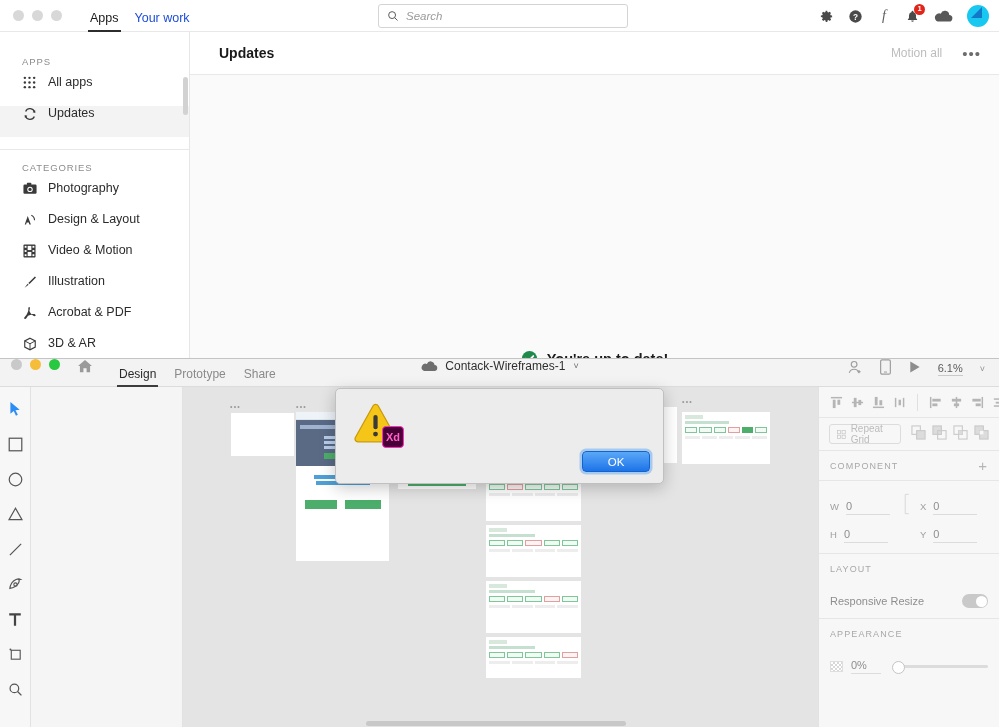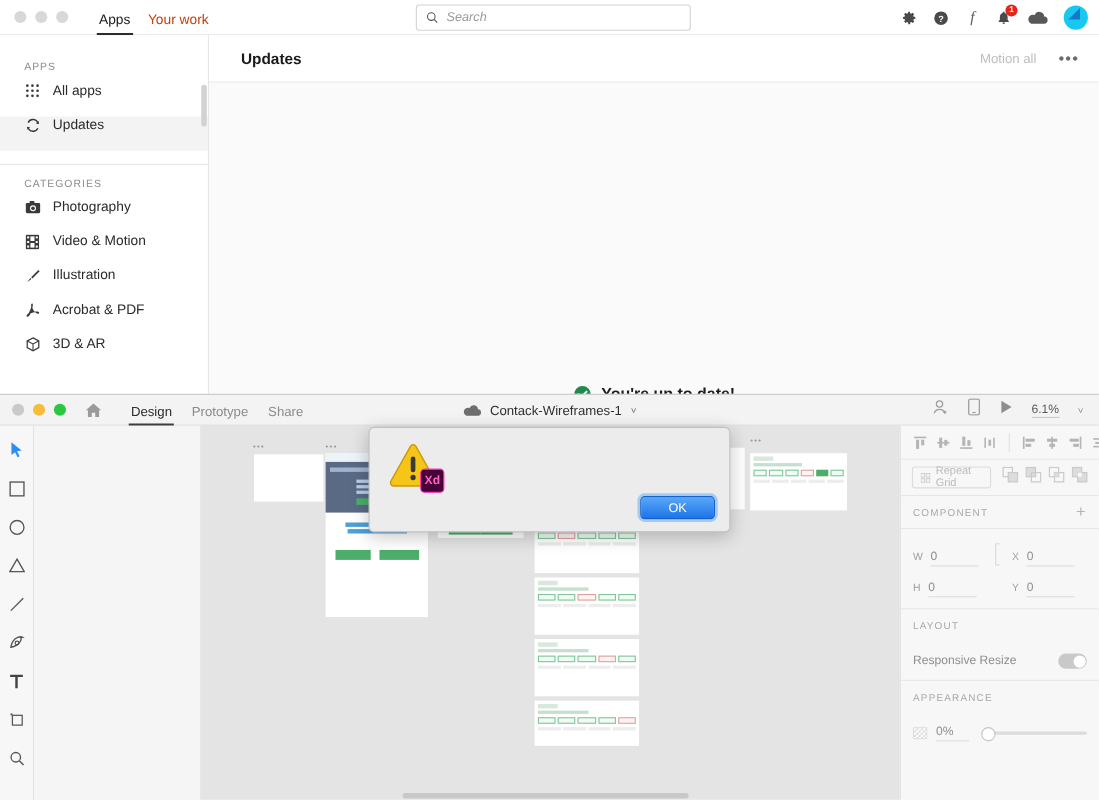"Your work" .cc-tab { color: #c2410c -> #1d4ed8 }
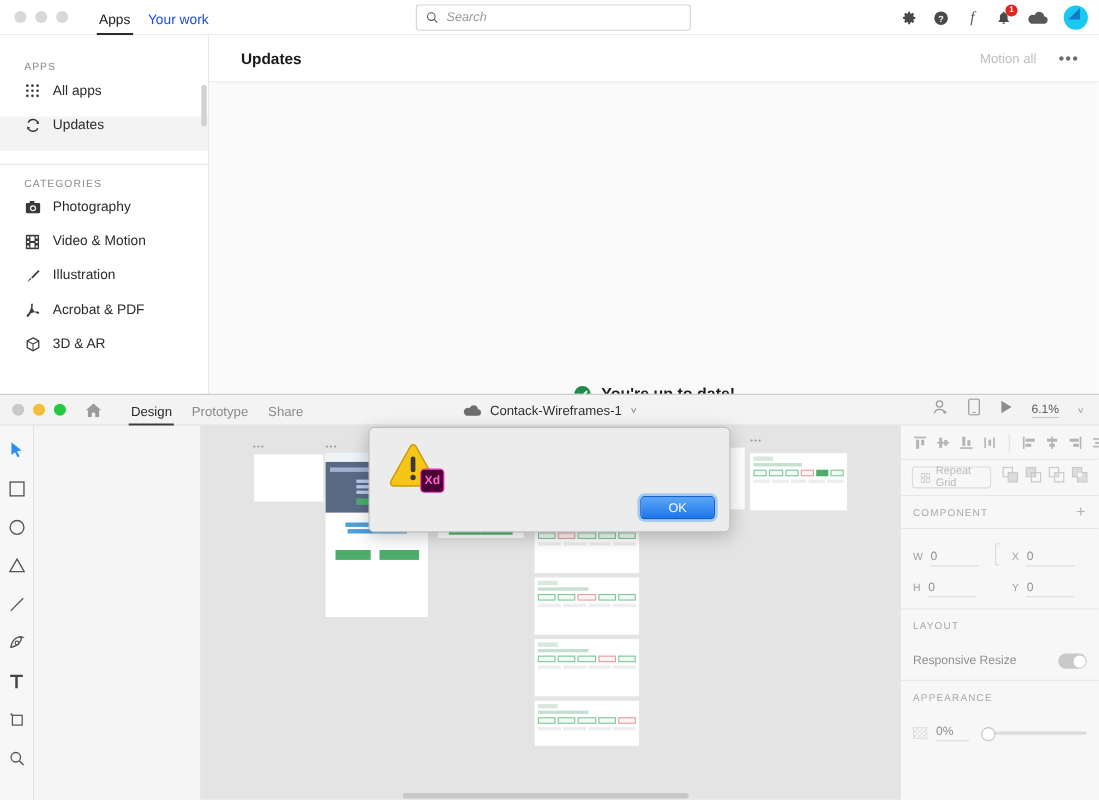"Design & Layout" div.side-item { html: none -> <div> <span> <svg> <path></path> <path></path> </svg> </span> <span>Design &amp; Layout</span> </div> }
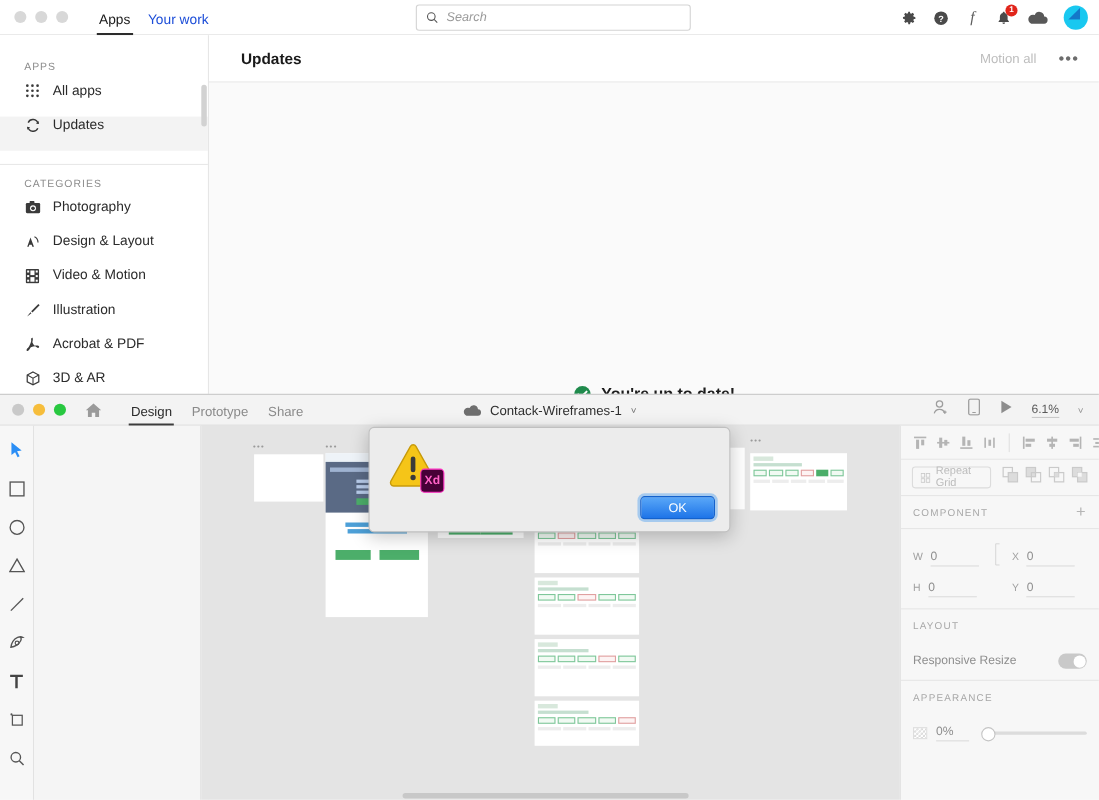"Design" .xd-titlebar { align-items: center -> flex-start }
